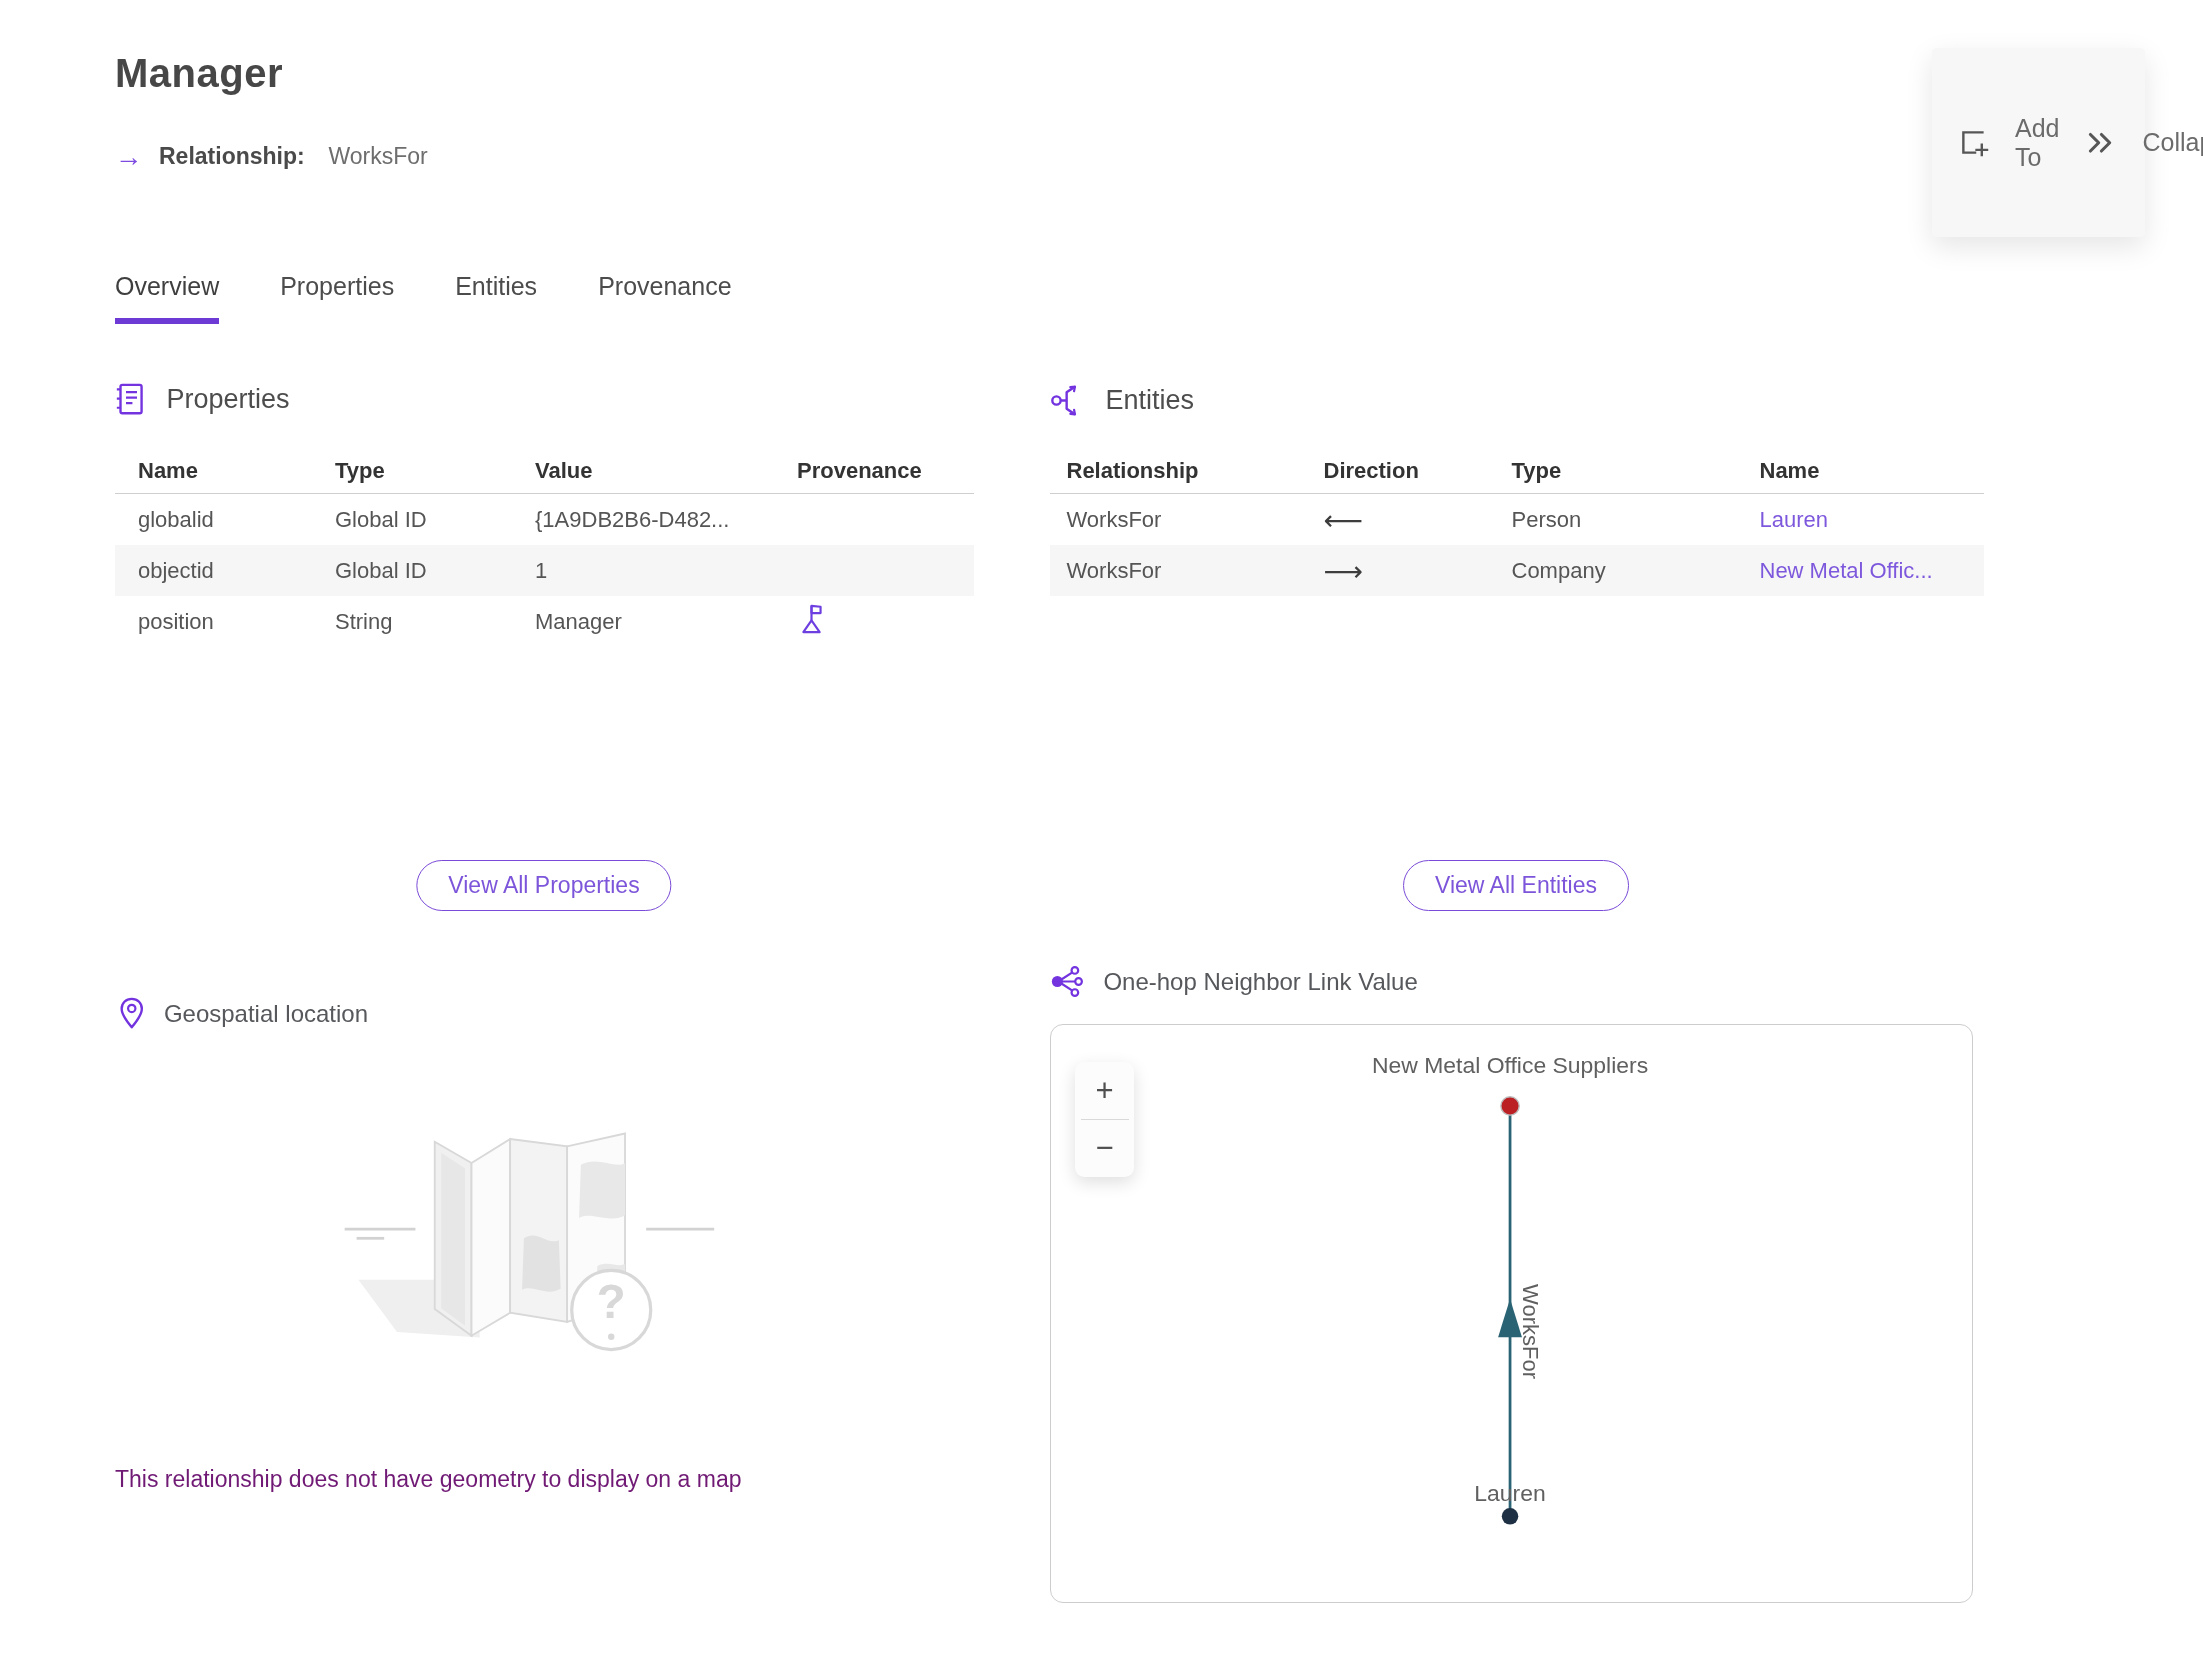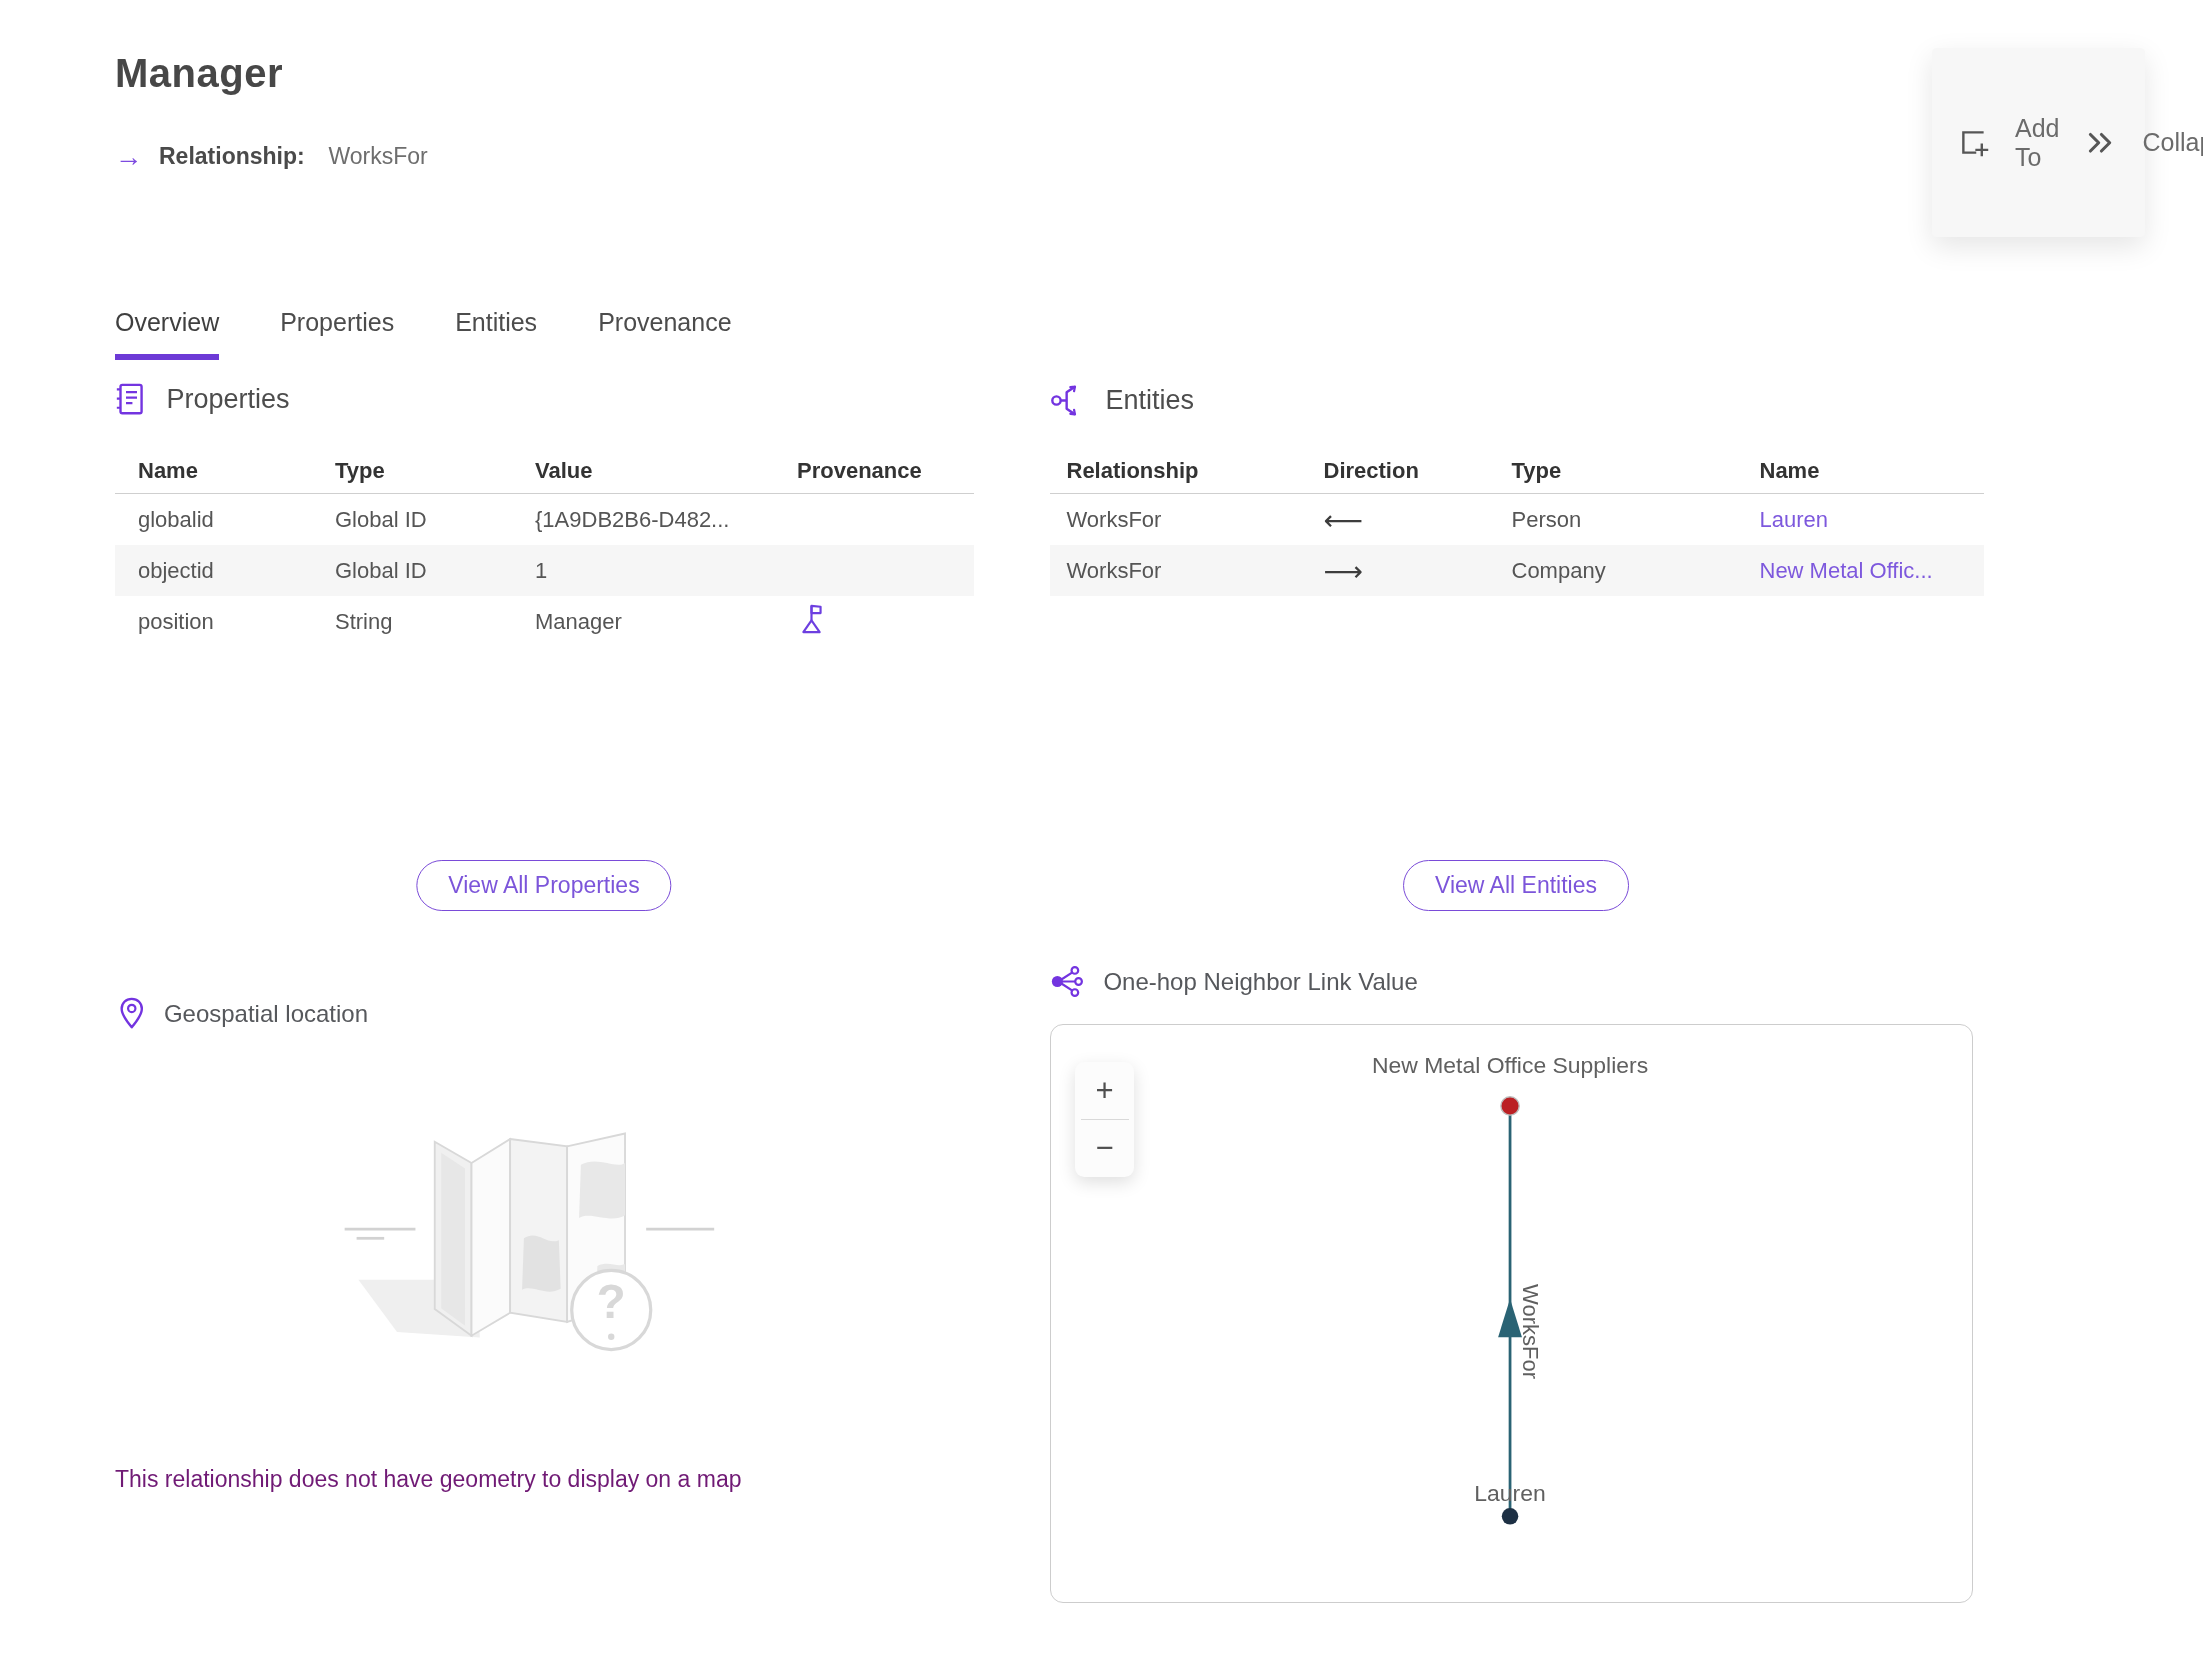"Overview" .tabs { margin-top: 36px -> none }
